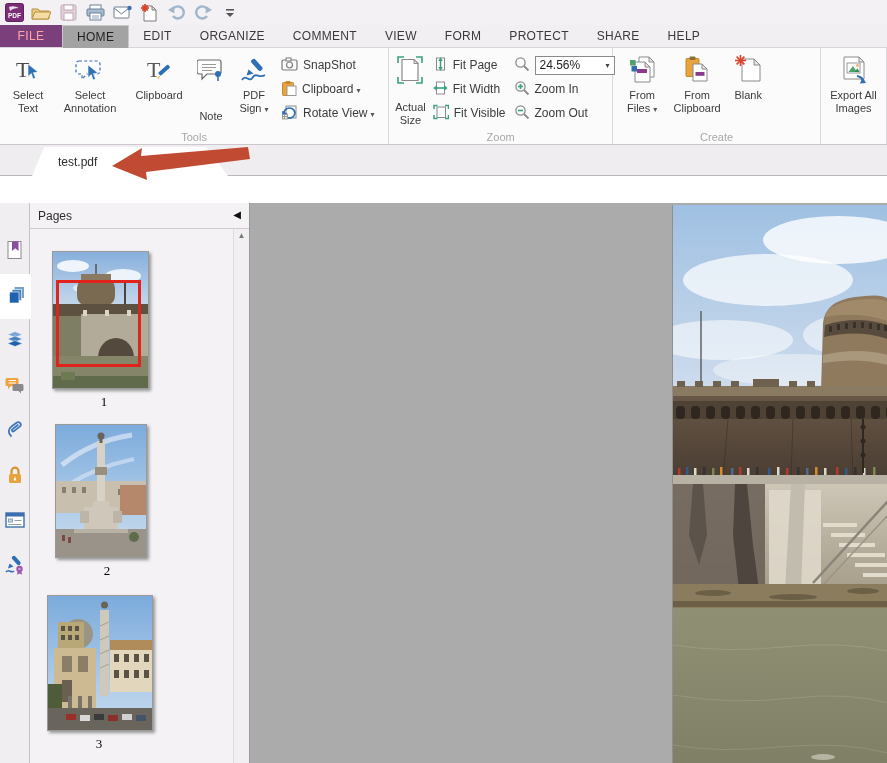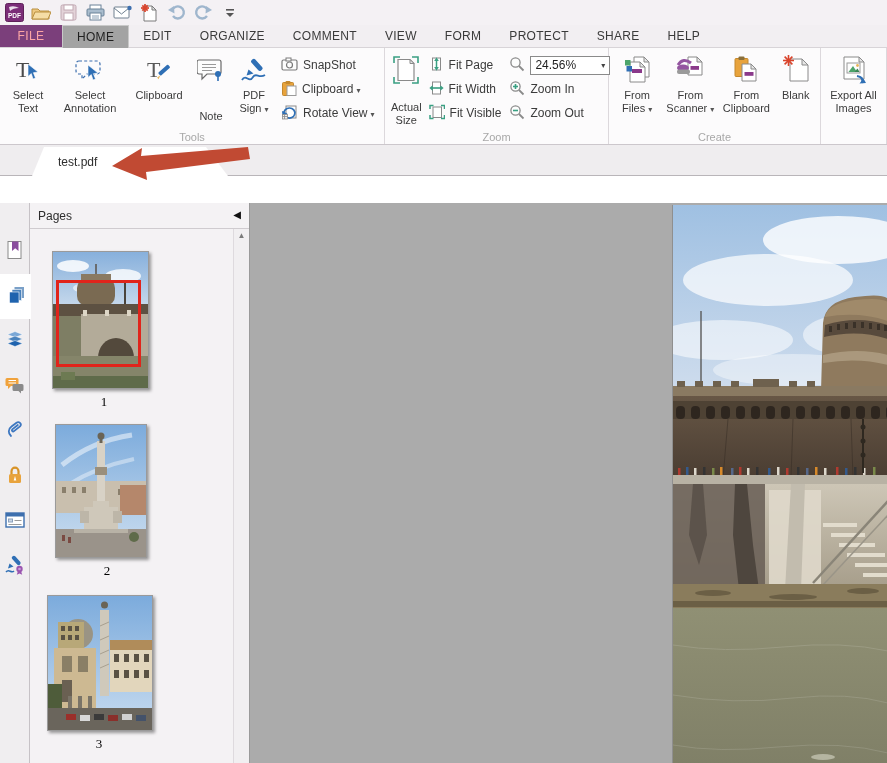"From Scanner ▾" div.rbtn { html: <div> <span> <svg> <path></path> <path></path> <rect></rect> <path></path> <ellipse></ellipse> <rect></rect> </svg> </span> <span><span>From Scanner</span><span>▾</span></span> </div> -> none }
